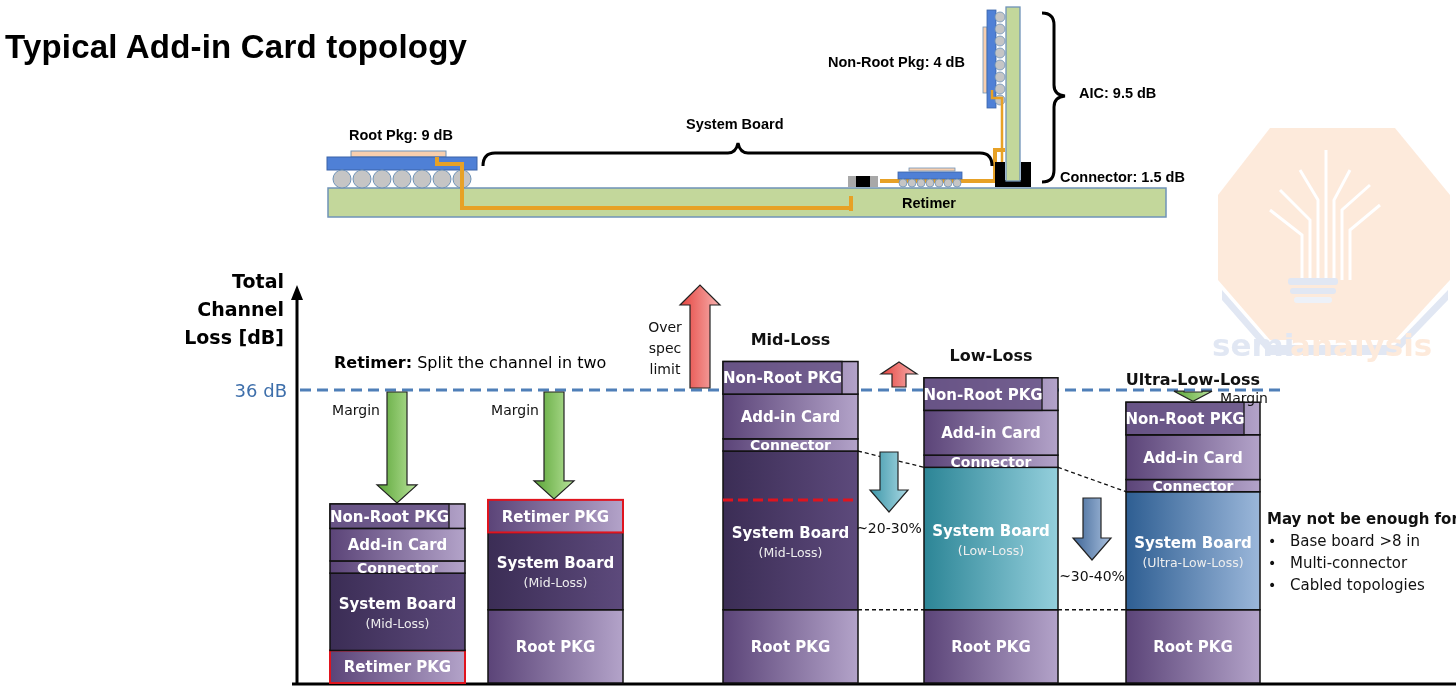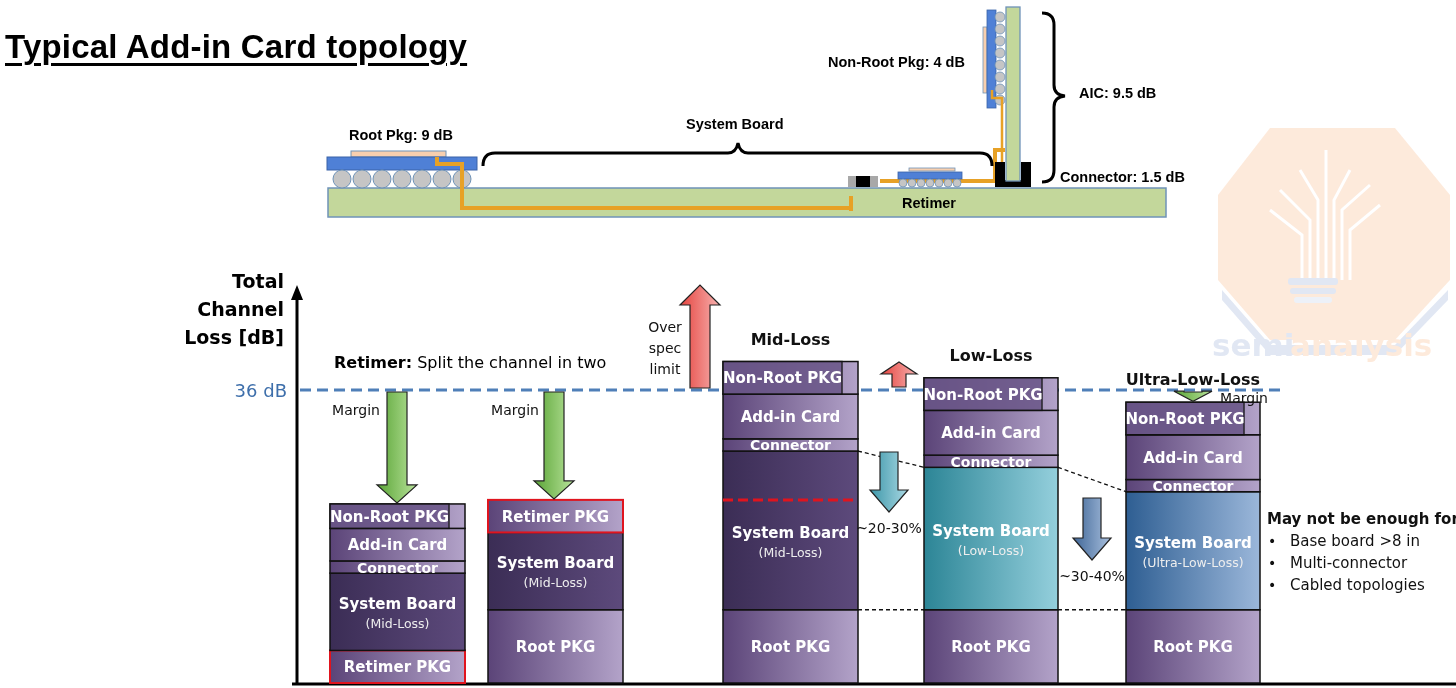"Typical Add-in Card topology" #title { text-decoration: underline -> none }
